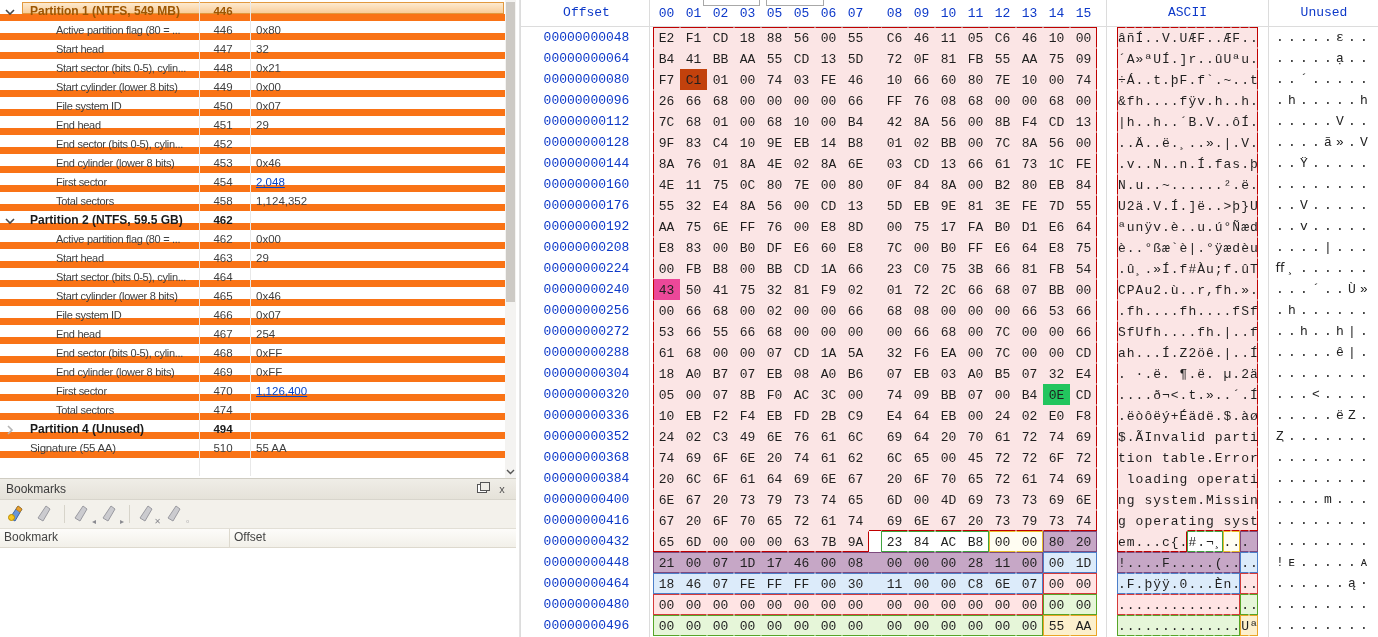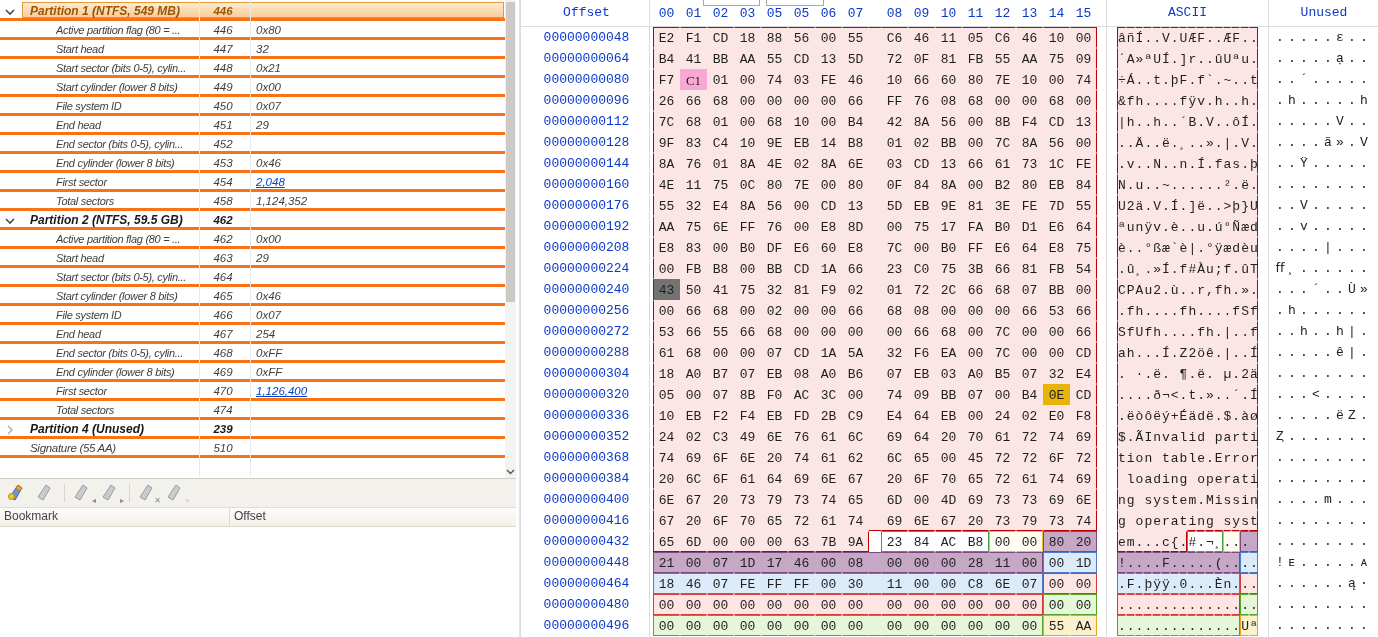"Partition 1 (NTFS, 549 MB)" .trow { border-bottom: 3px solid #f97316 -> 7px solid #f97316; font-style: italic -> none }
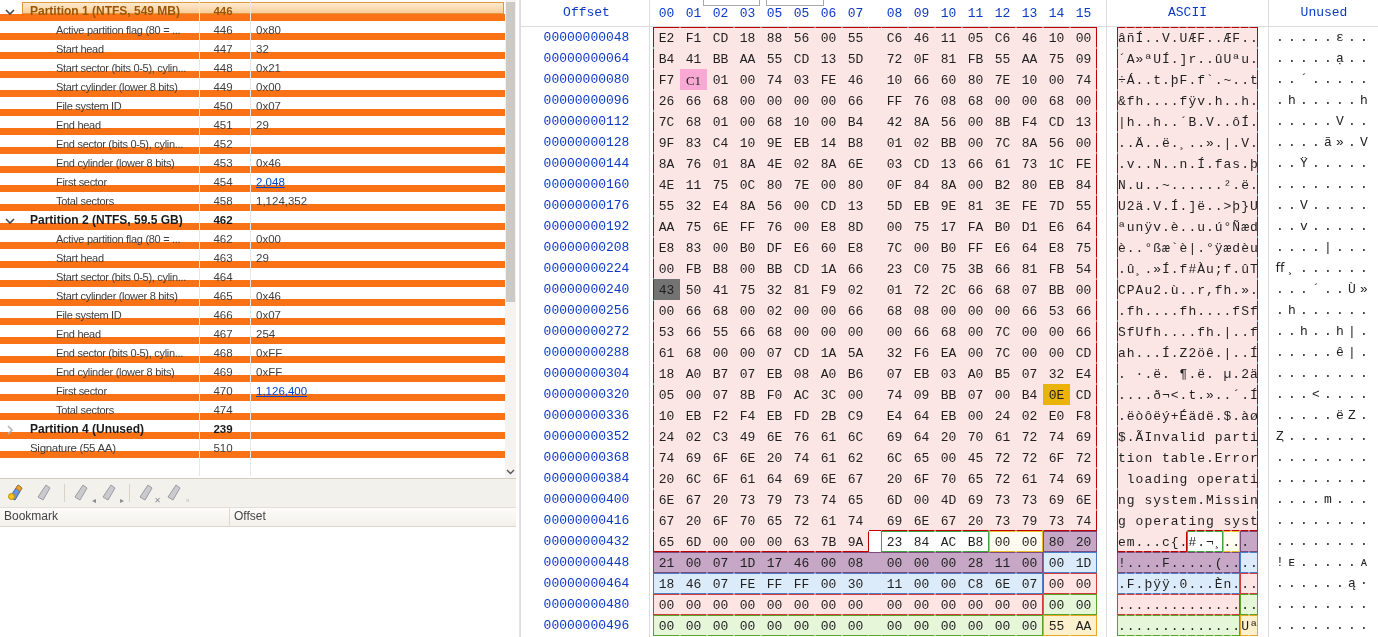"C1" div.hb { background: #f9a8d4 -> #c2410c; font-family: Liberation Serif, serif -> none }
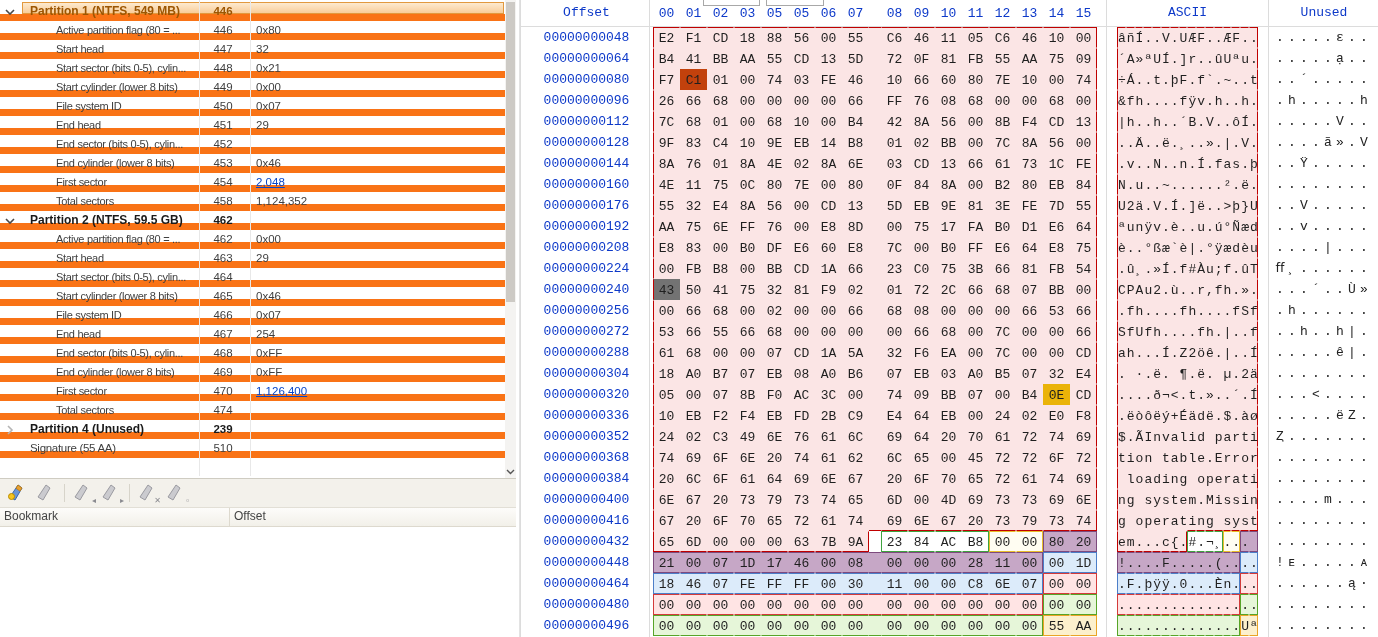"43" div.hb { background: #737373 -> #ec4899 }
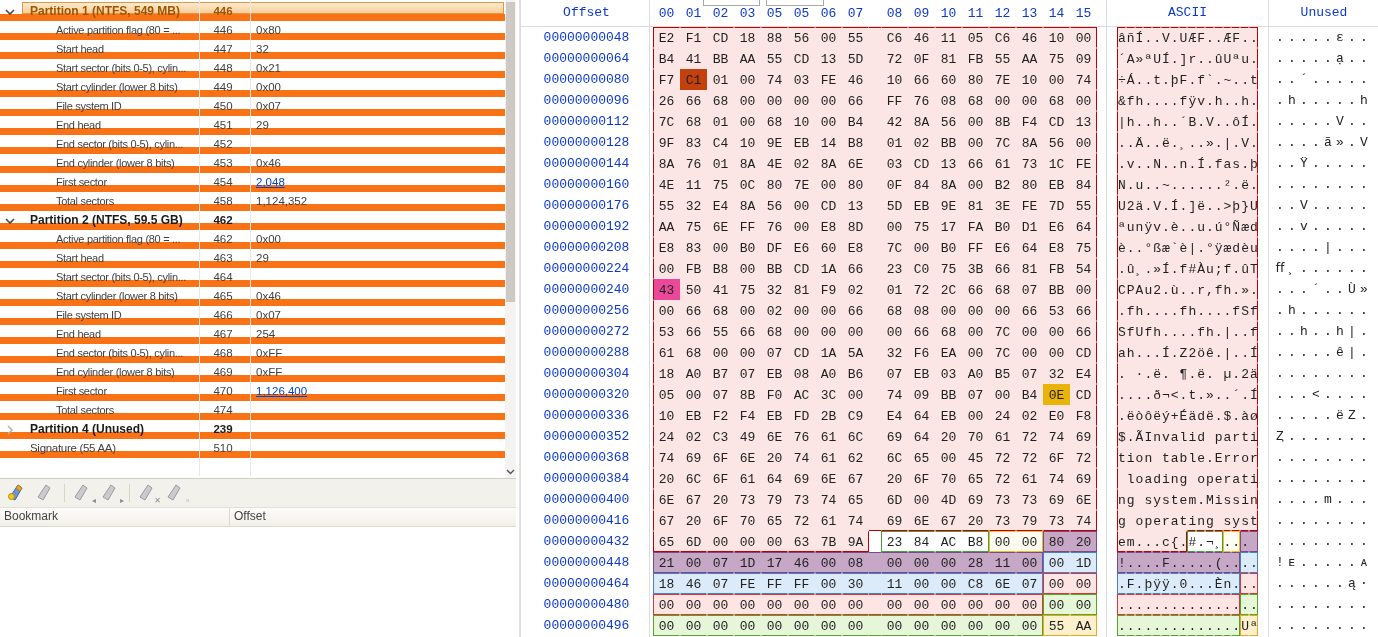"0E" div.hb { background: #eab308 -> #22c55e }
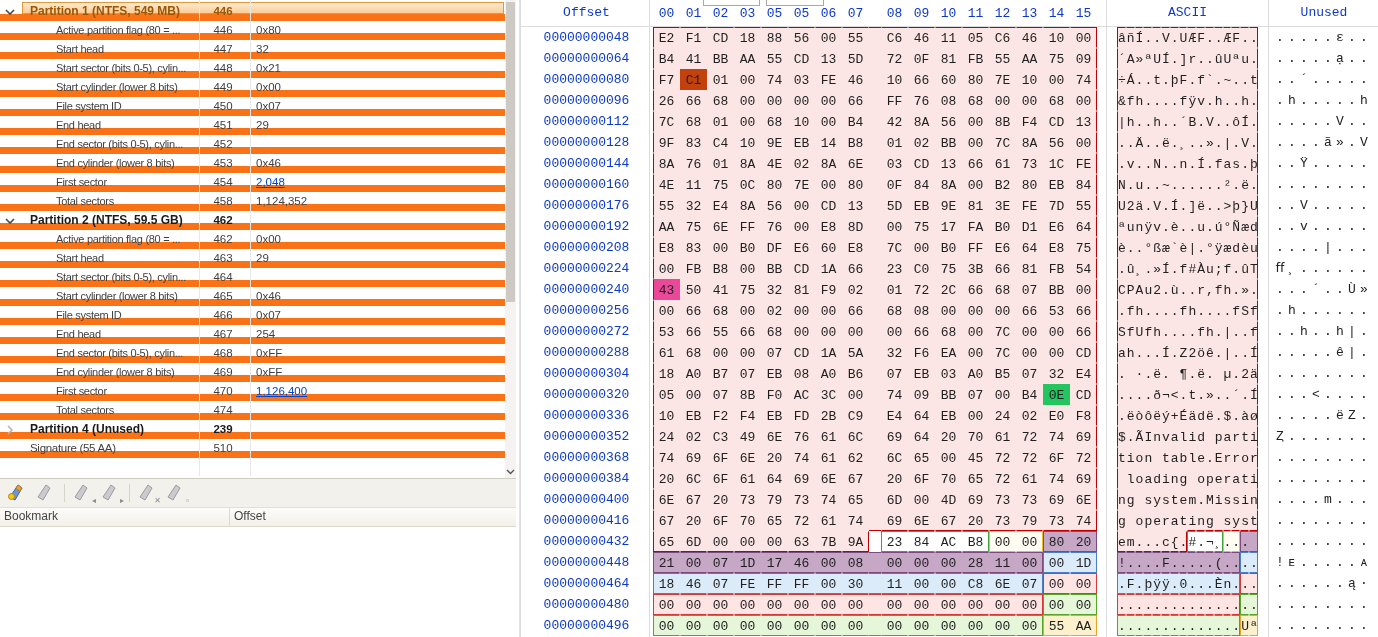"239" span.toff { text: 239 -> 494 }
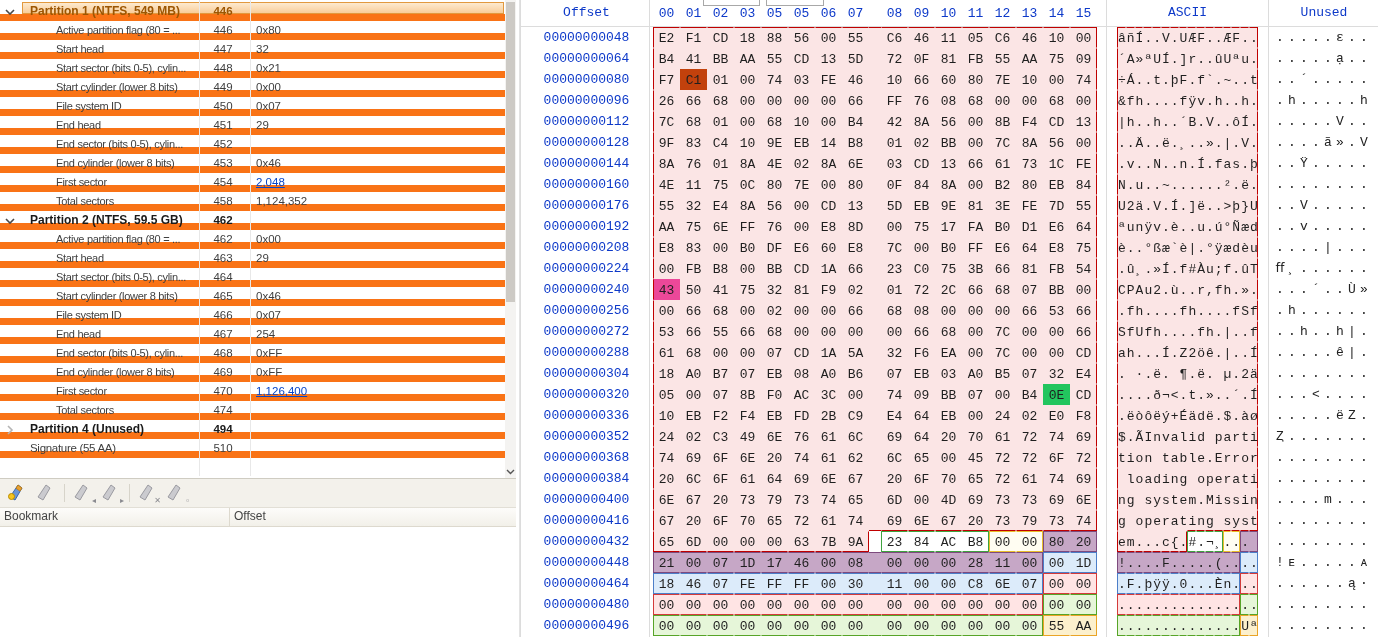"55 AA" span.tval { html: none -> <span>55 AA</span> }
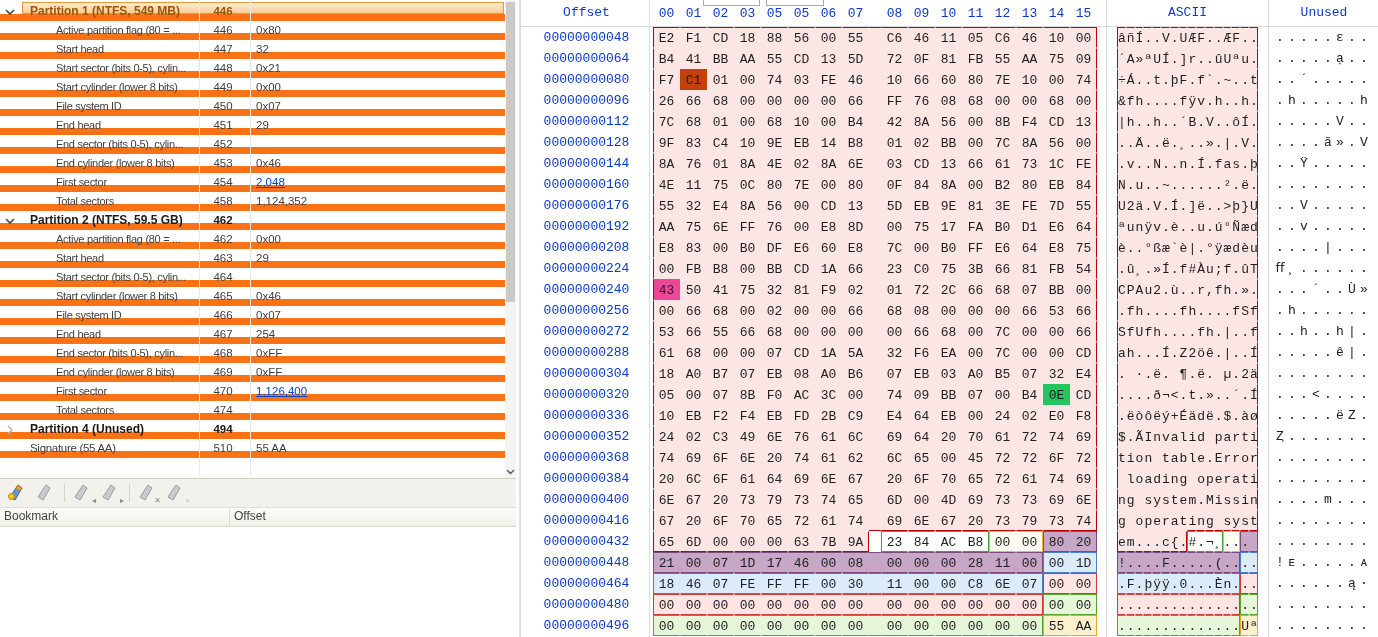"Bookmarks" div { html: none -> <div> <span>Bookmarks</span> <span></span> <span><span></span></span> <span><span>x</span></span> </div> }
